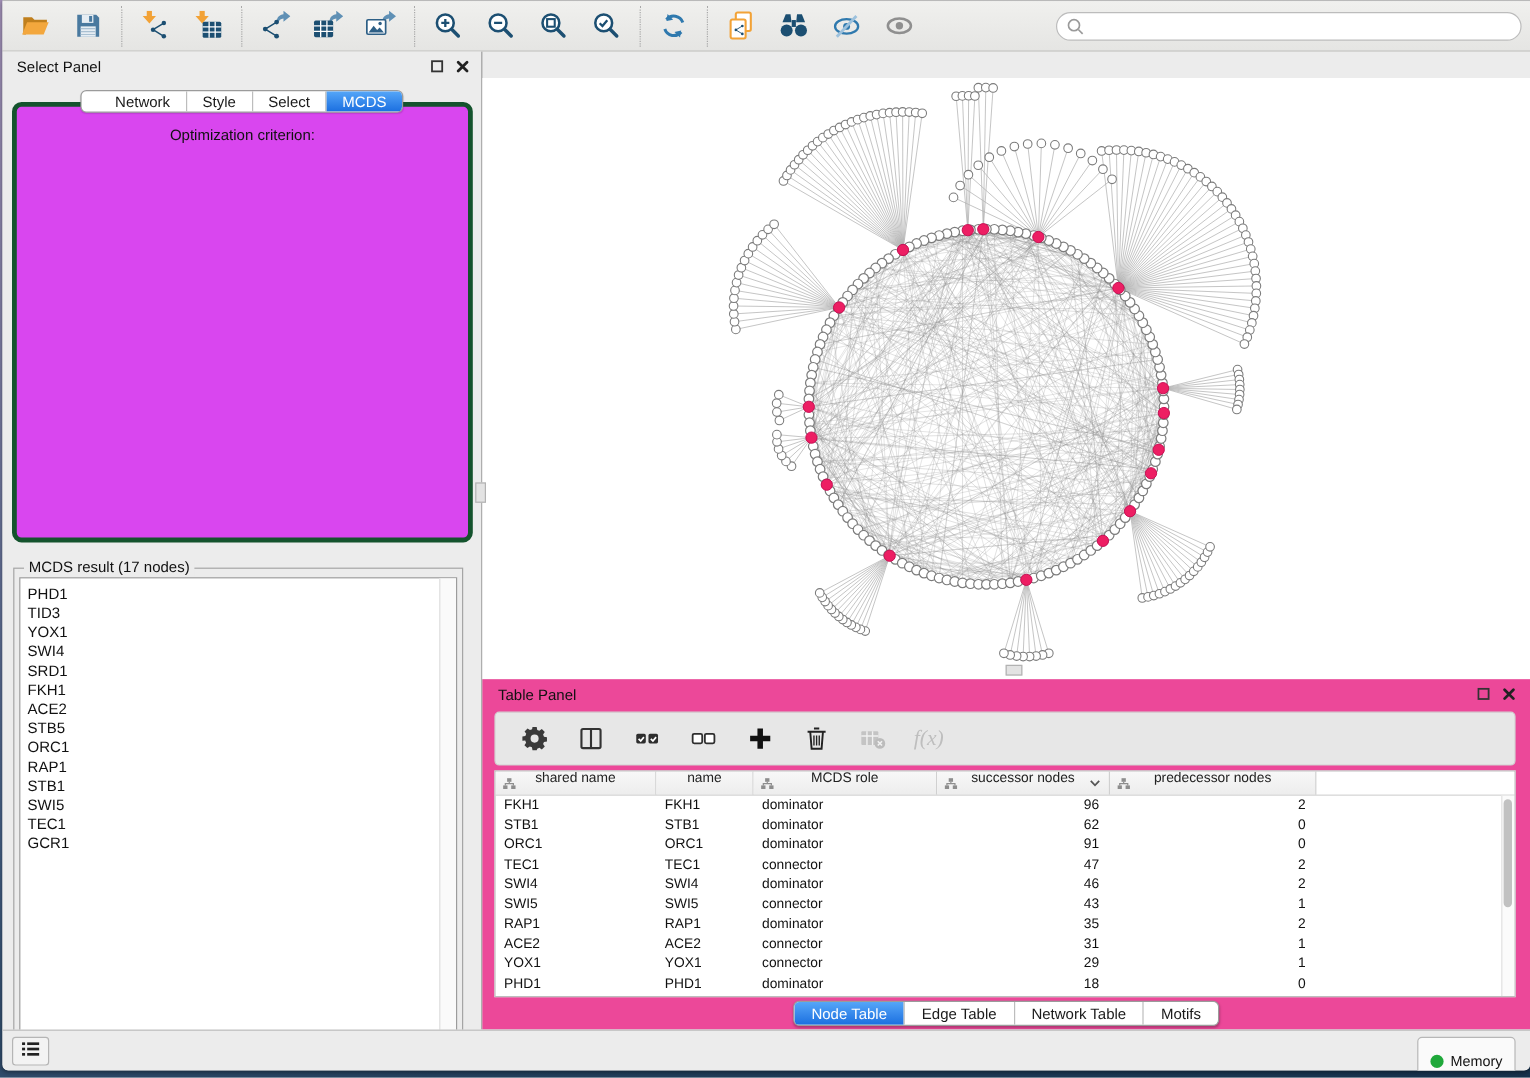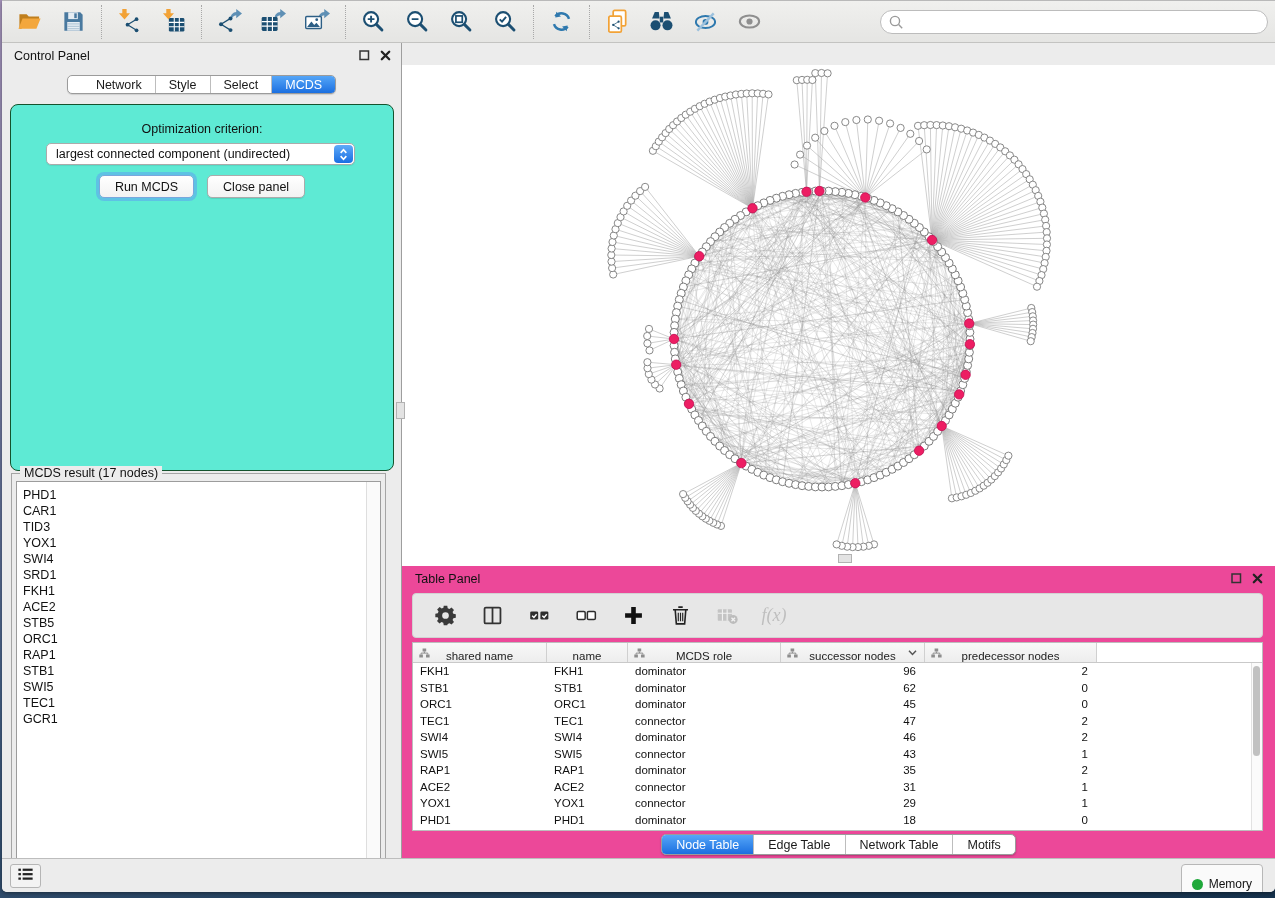"Control Panel" span.panel-title { text: Control -> Select }
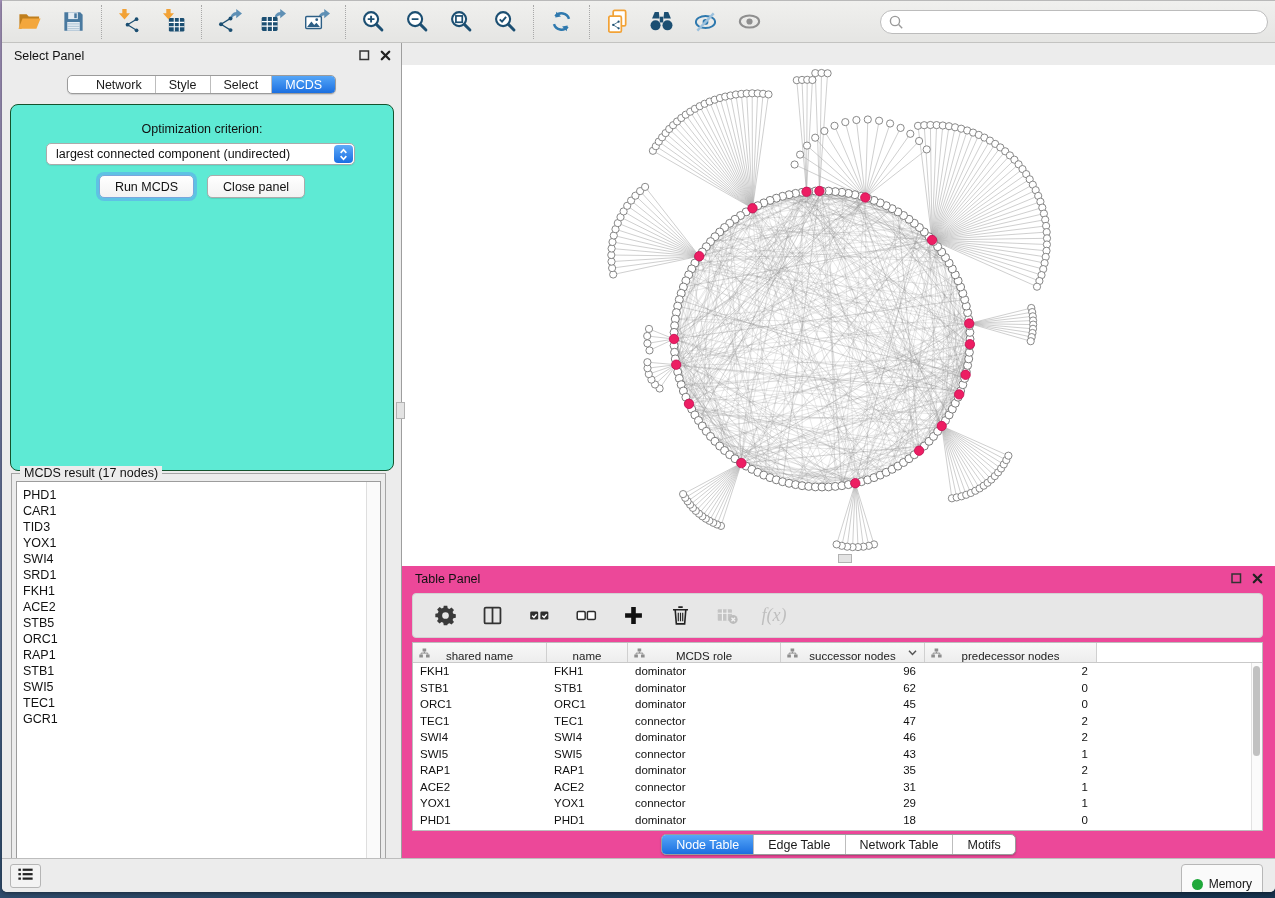"Optimization criterion:" #cp-content { background: #5eead4 -> #d946ef; border: 1px solid #14532d -> 4px solid #14532d; top: 61px -> 42px }
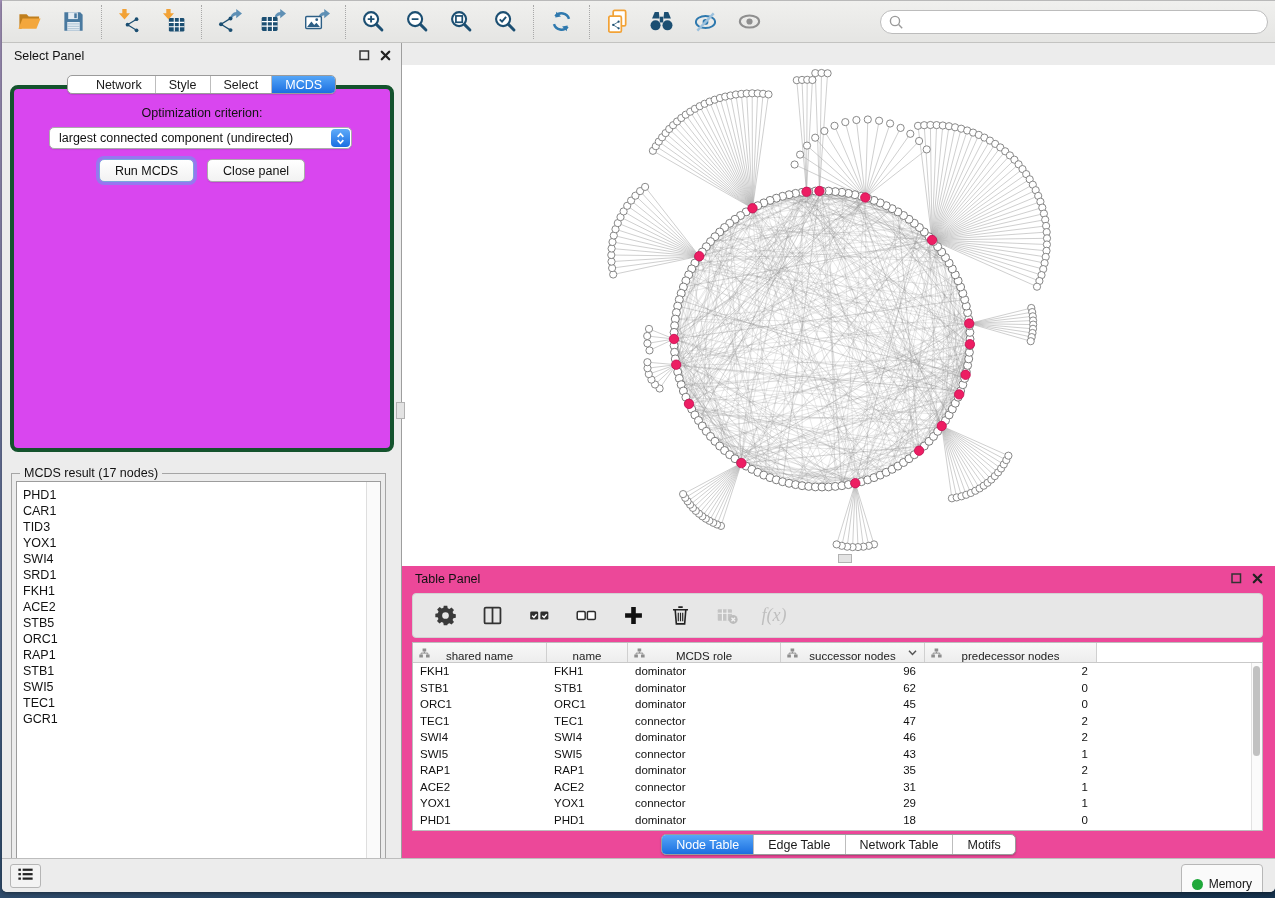"largest connected component (undirected)" div.select-box { html: <div> <span>largest connected component (undirected)</span> <span> <svg> <path></path> <path></path> </svg> </span> </div> -> none }
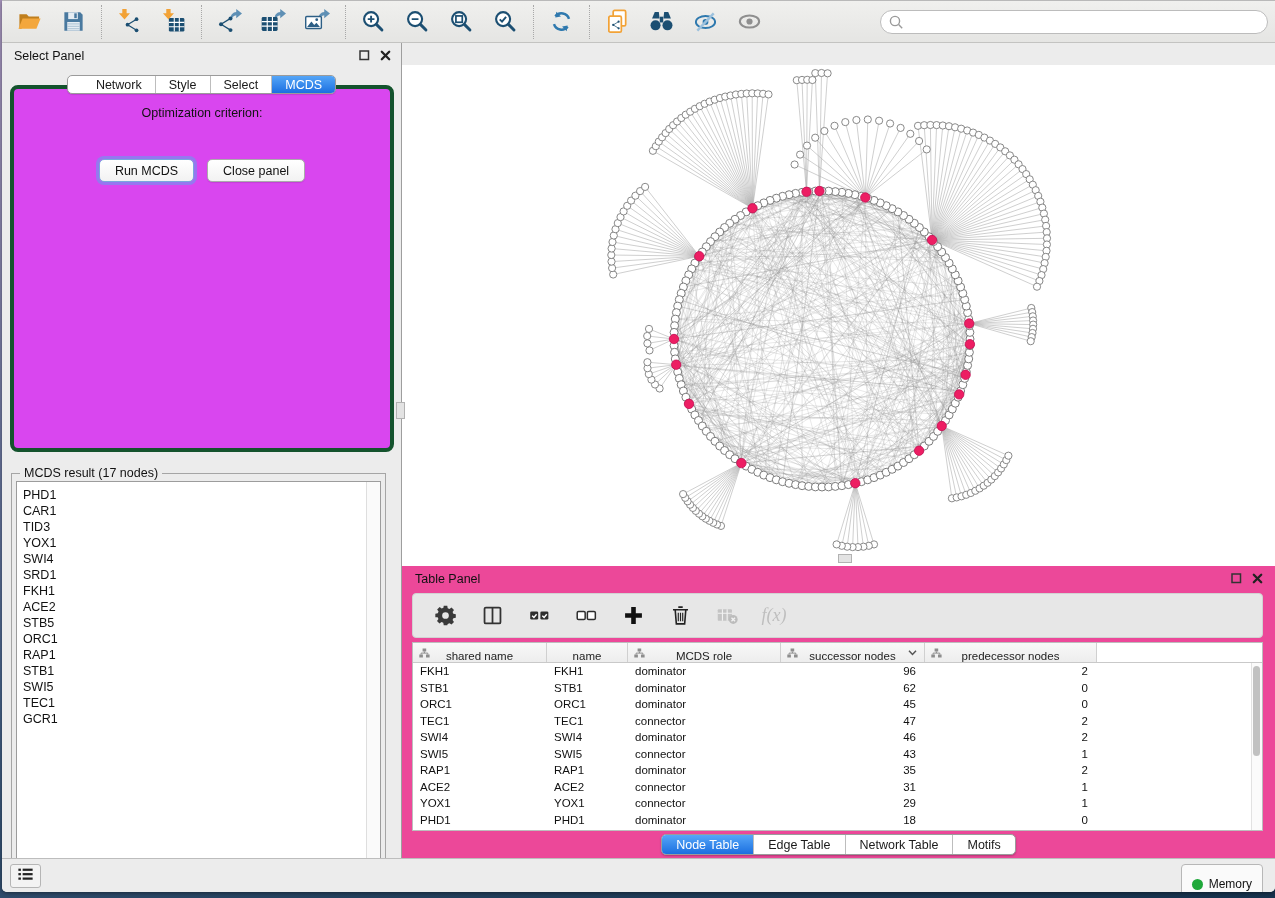"Run MCDS" div.btn-row { html: <div> <button>Run MCDS</button> <button>Close panel</button> </div> -> none }
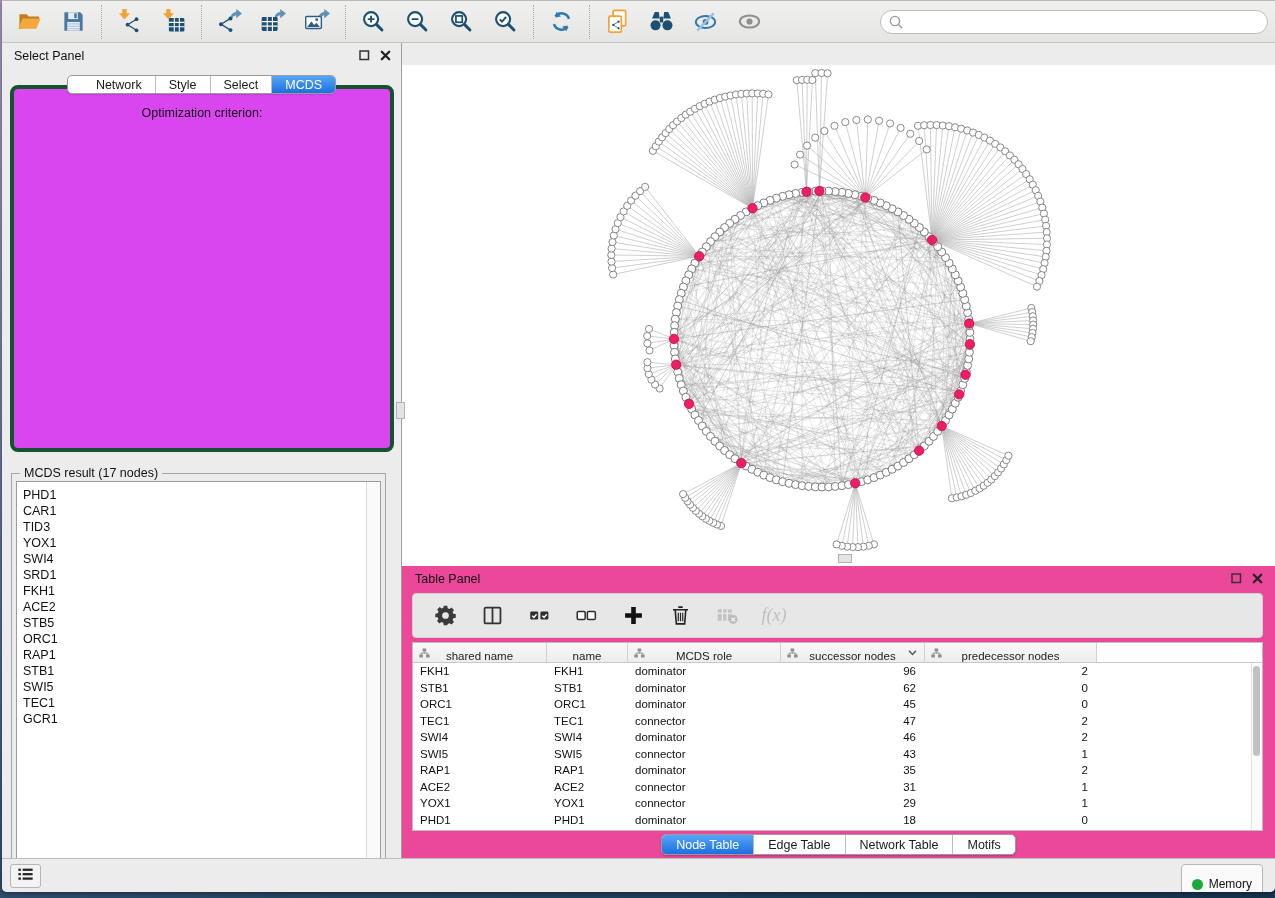"CAR1" div.mcds-item { html: <div>CAR1</div> -> none }
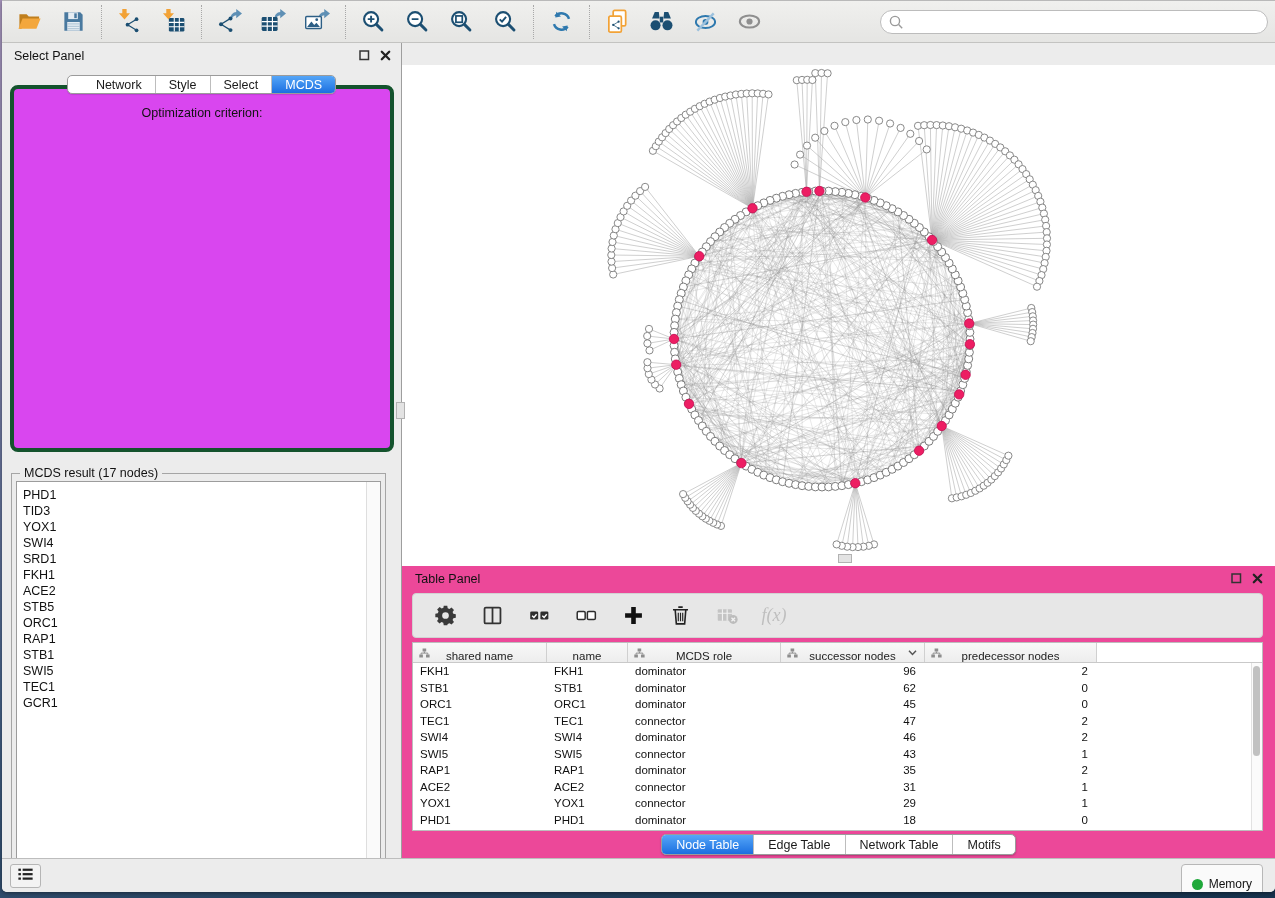"shared name" .th { align-items: flex-end -> flex-start }
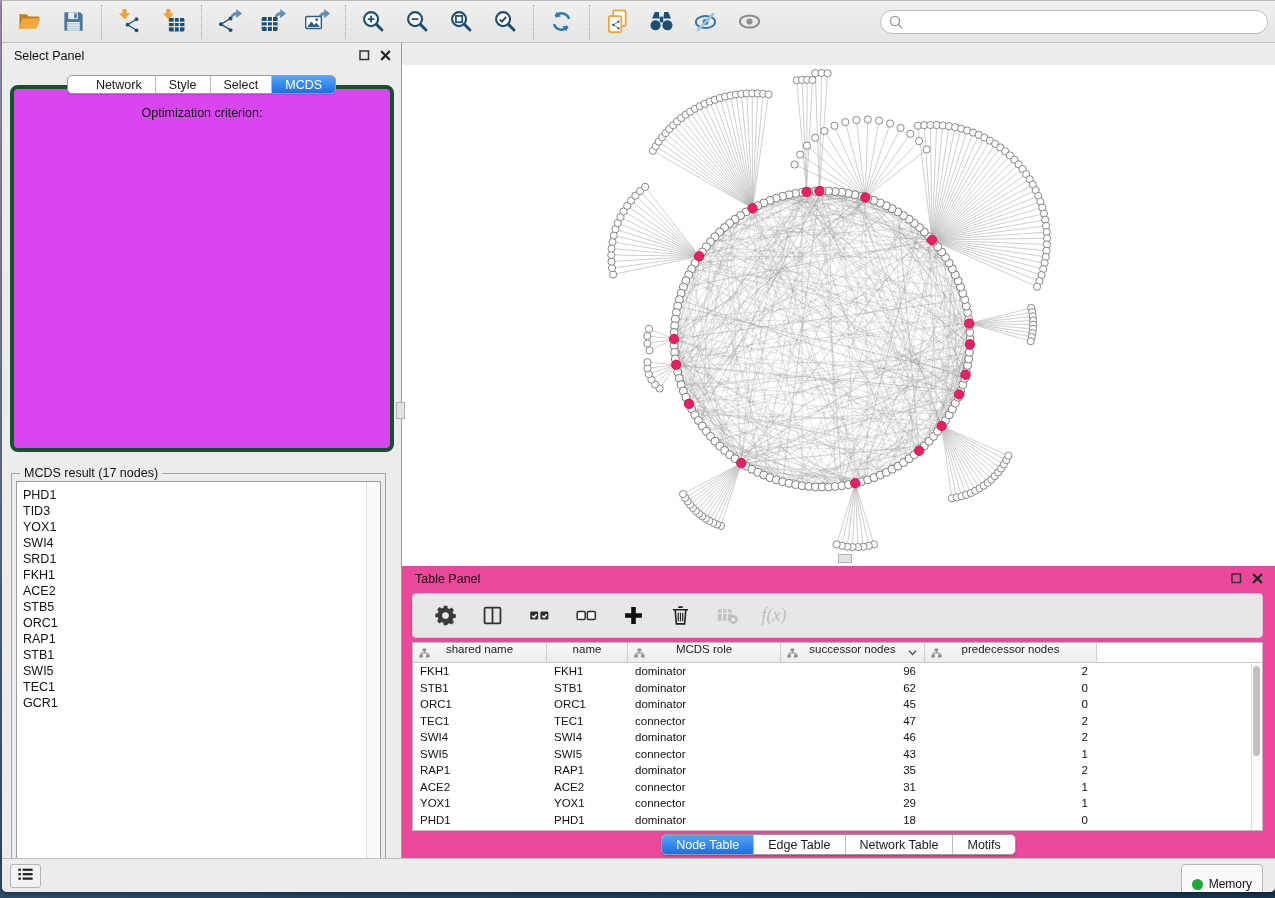"45" div.td { text: 45 -> 91 }
